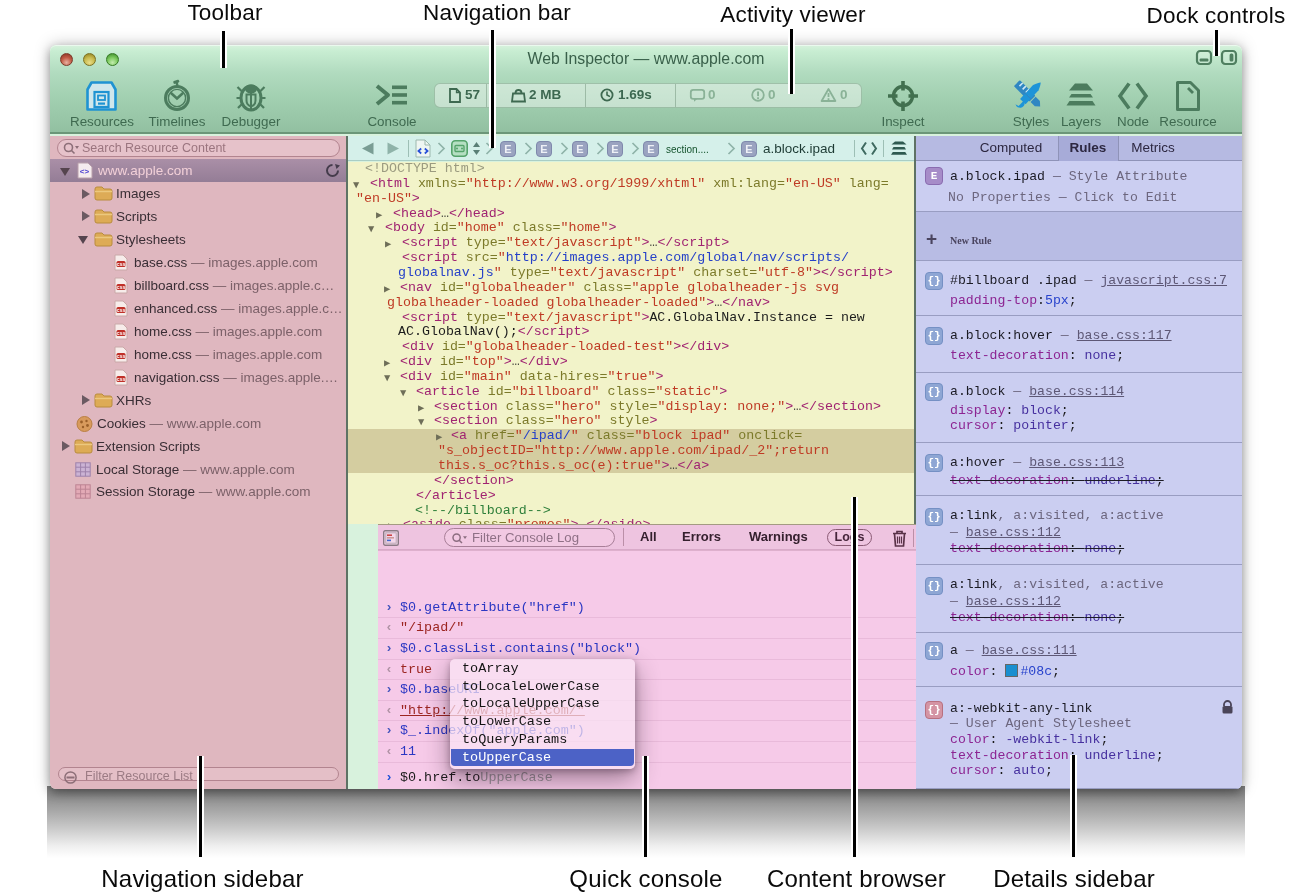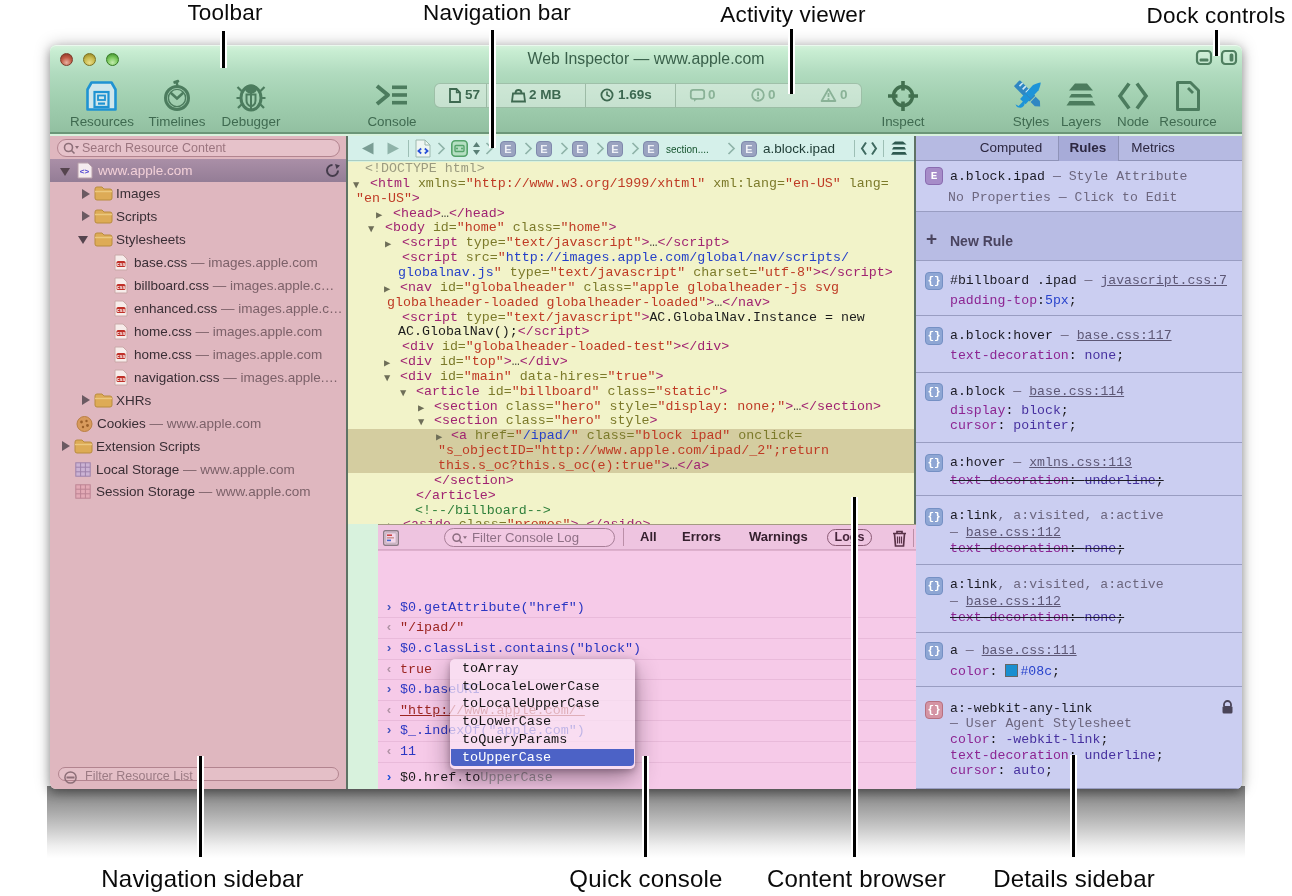"New Rule" span { font-family: Liberation Sans, sans-serif -> Liberation Serif, serif; font-size: 14px -> 10px }
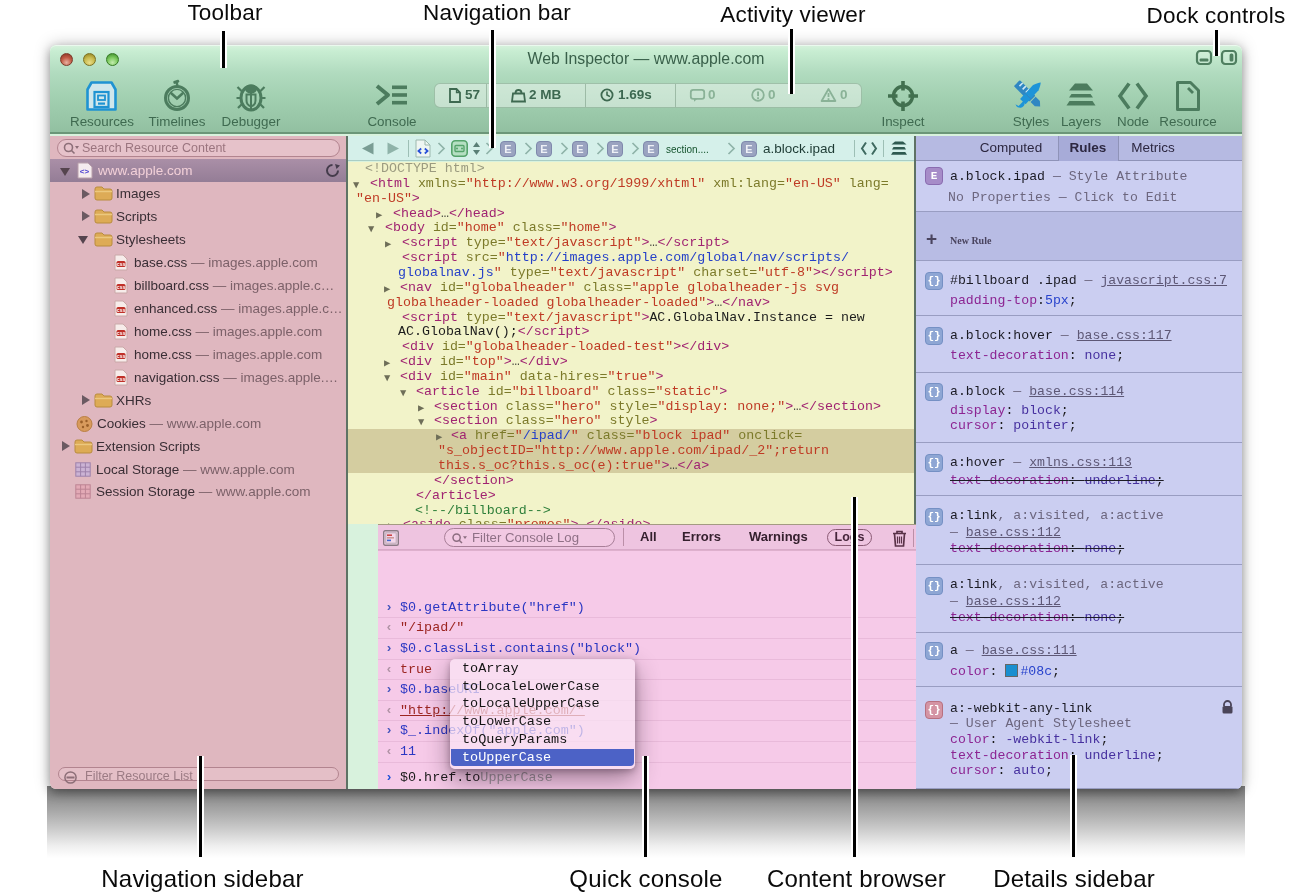"xmlns.css:113" span.lnk { text: xmlns.css:113 -> base.css:113 }
